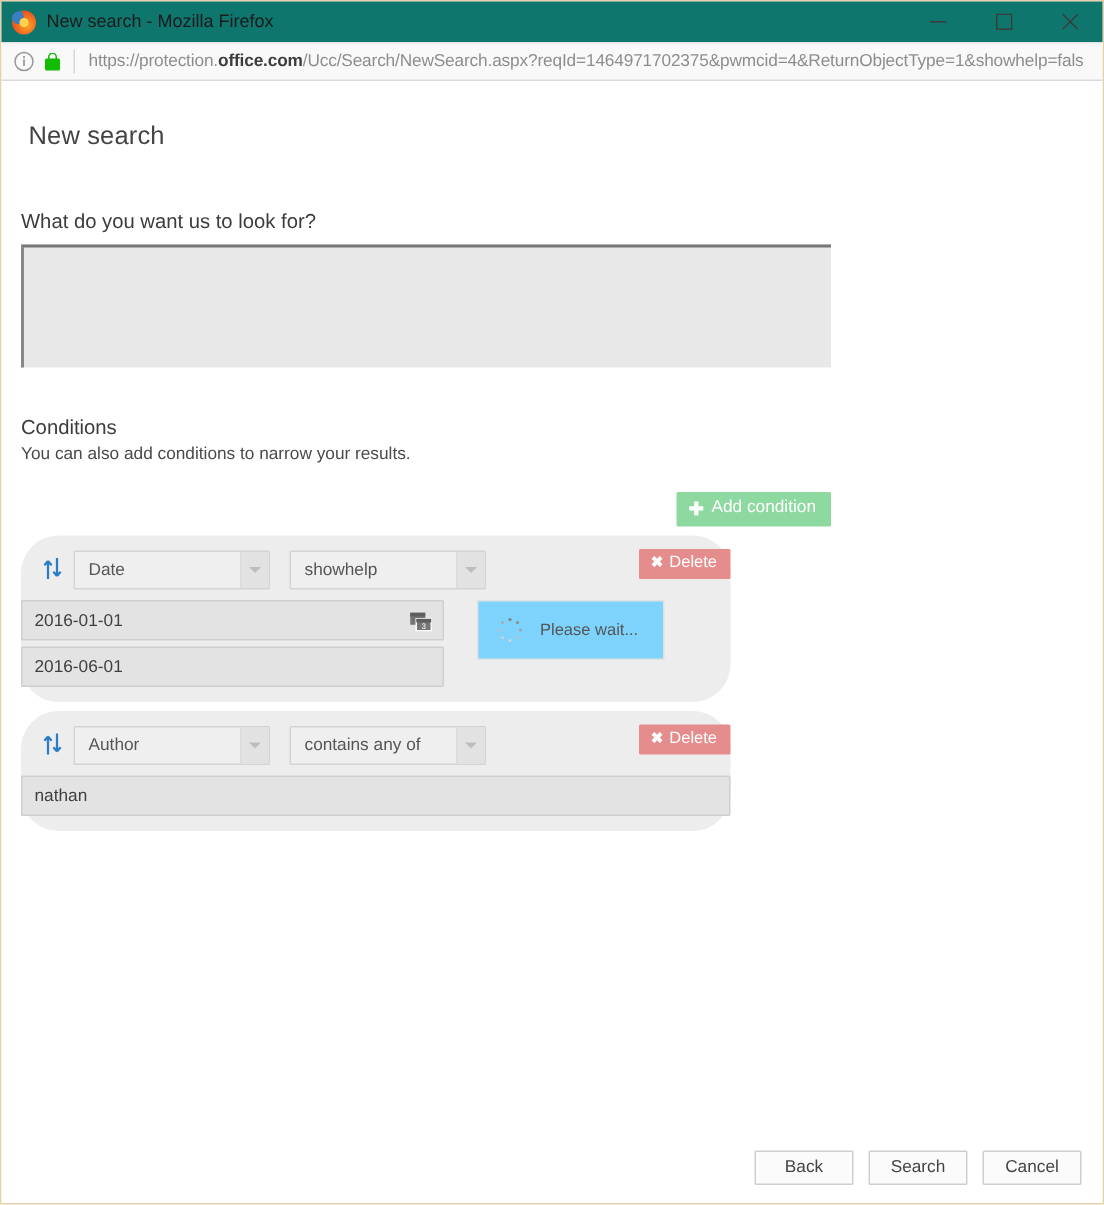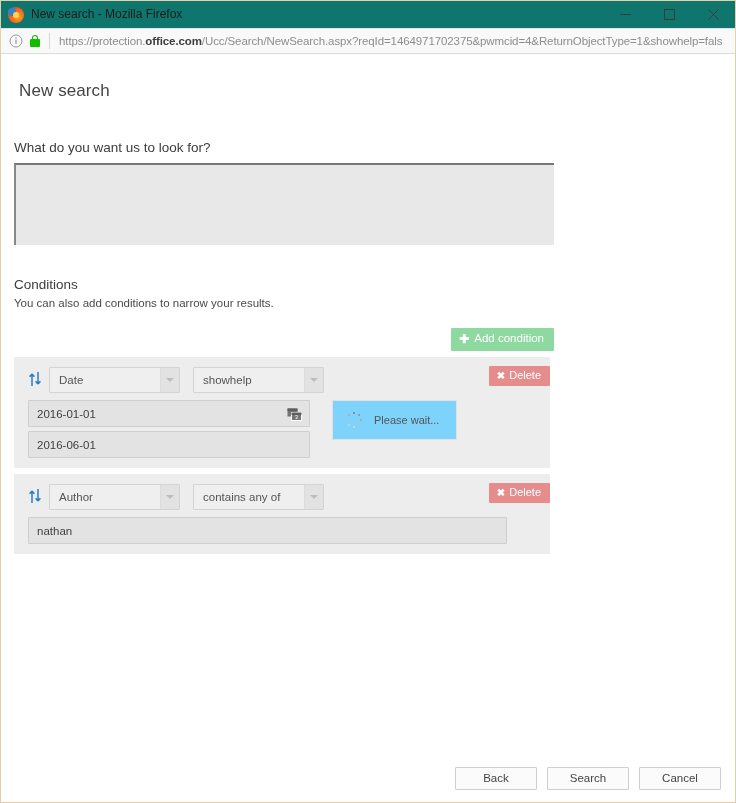"Date" .cond { border-radius: none -> 25px; width: 536px -> 473px }
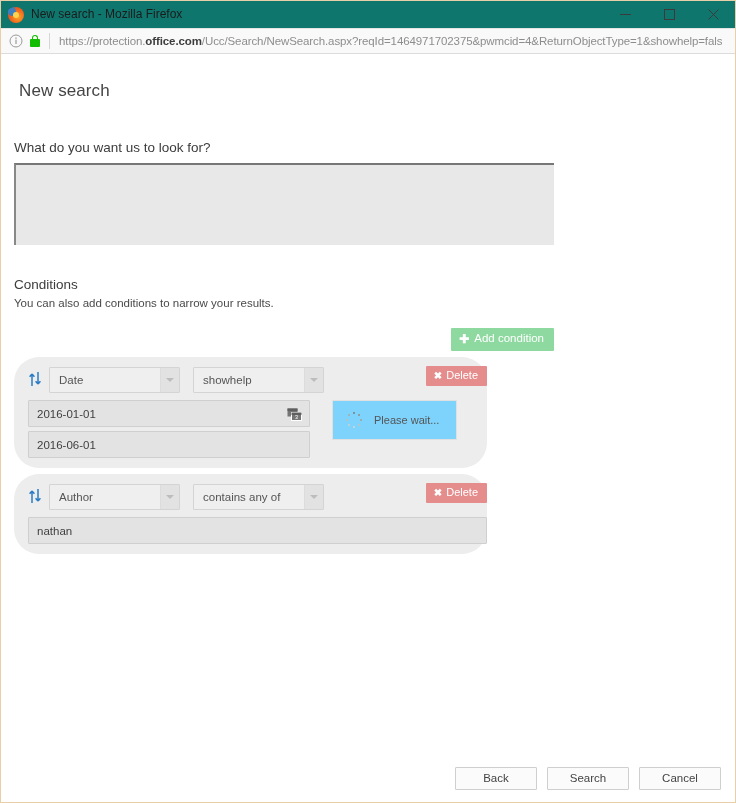"2016-01-01" .cond-row2 { padding-left: 14px -> none }
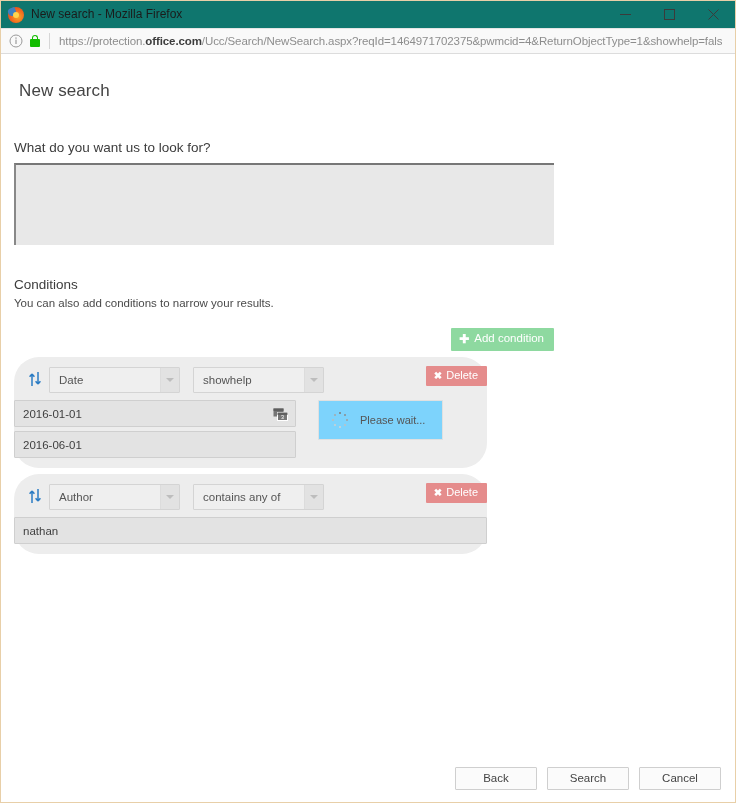"Back" .btn-foot { width: 82px -> 66px }
